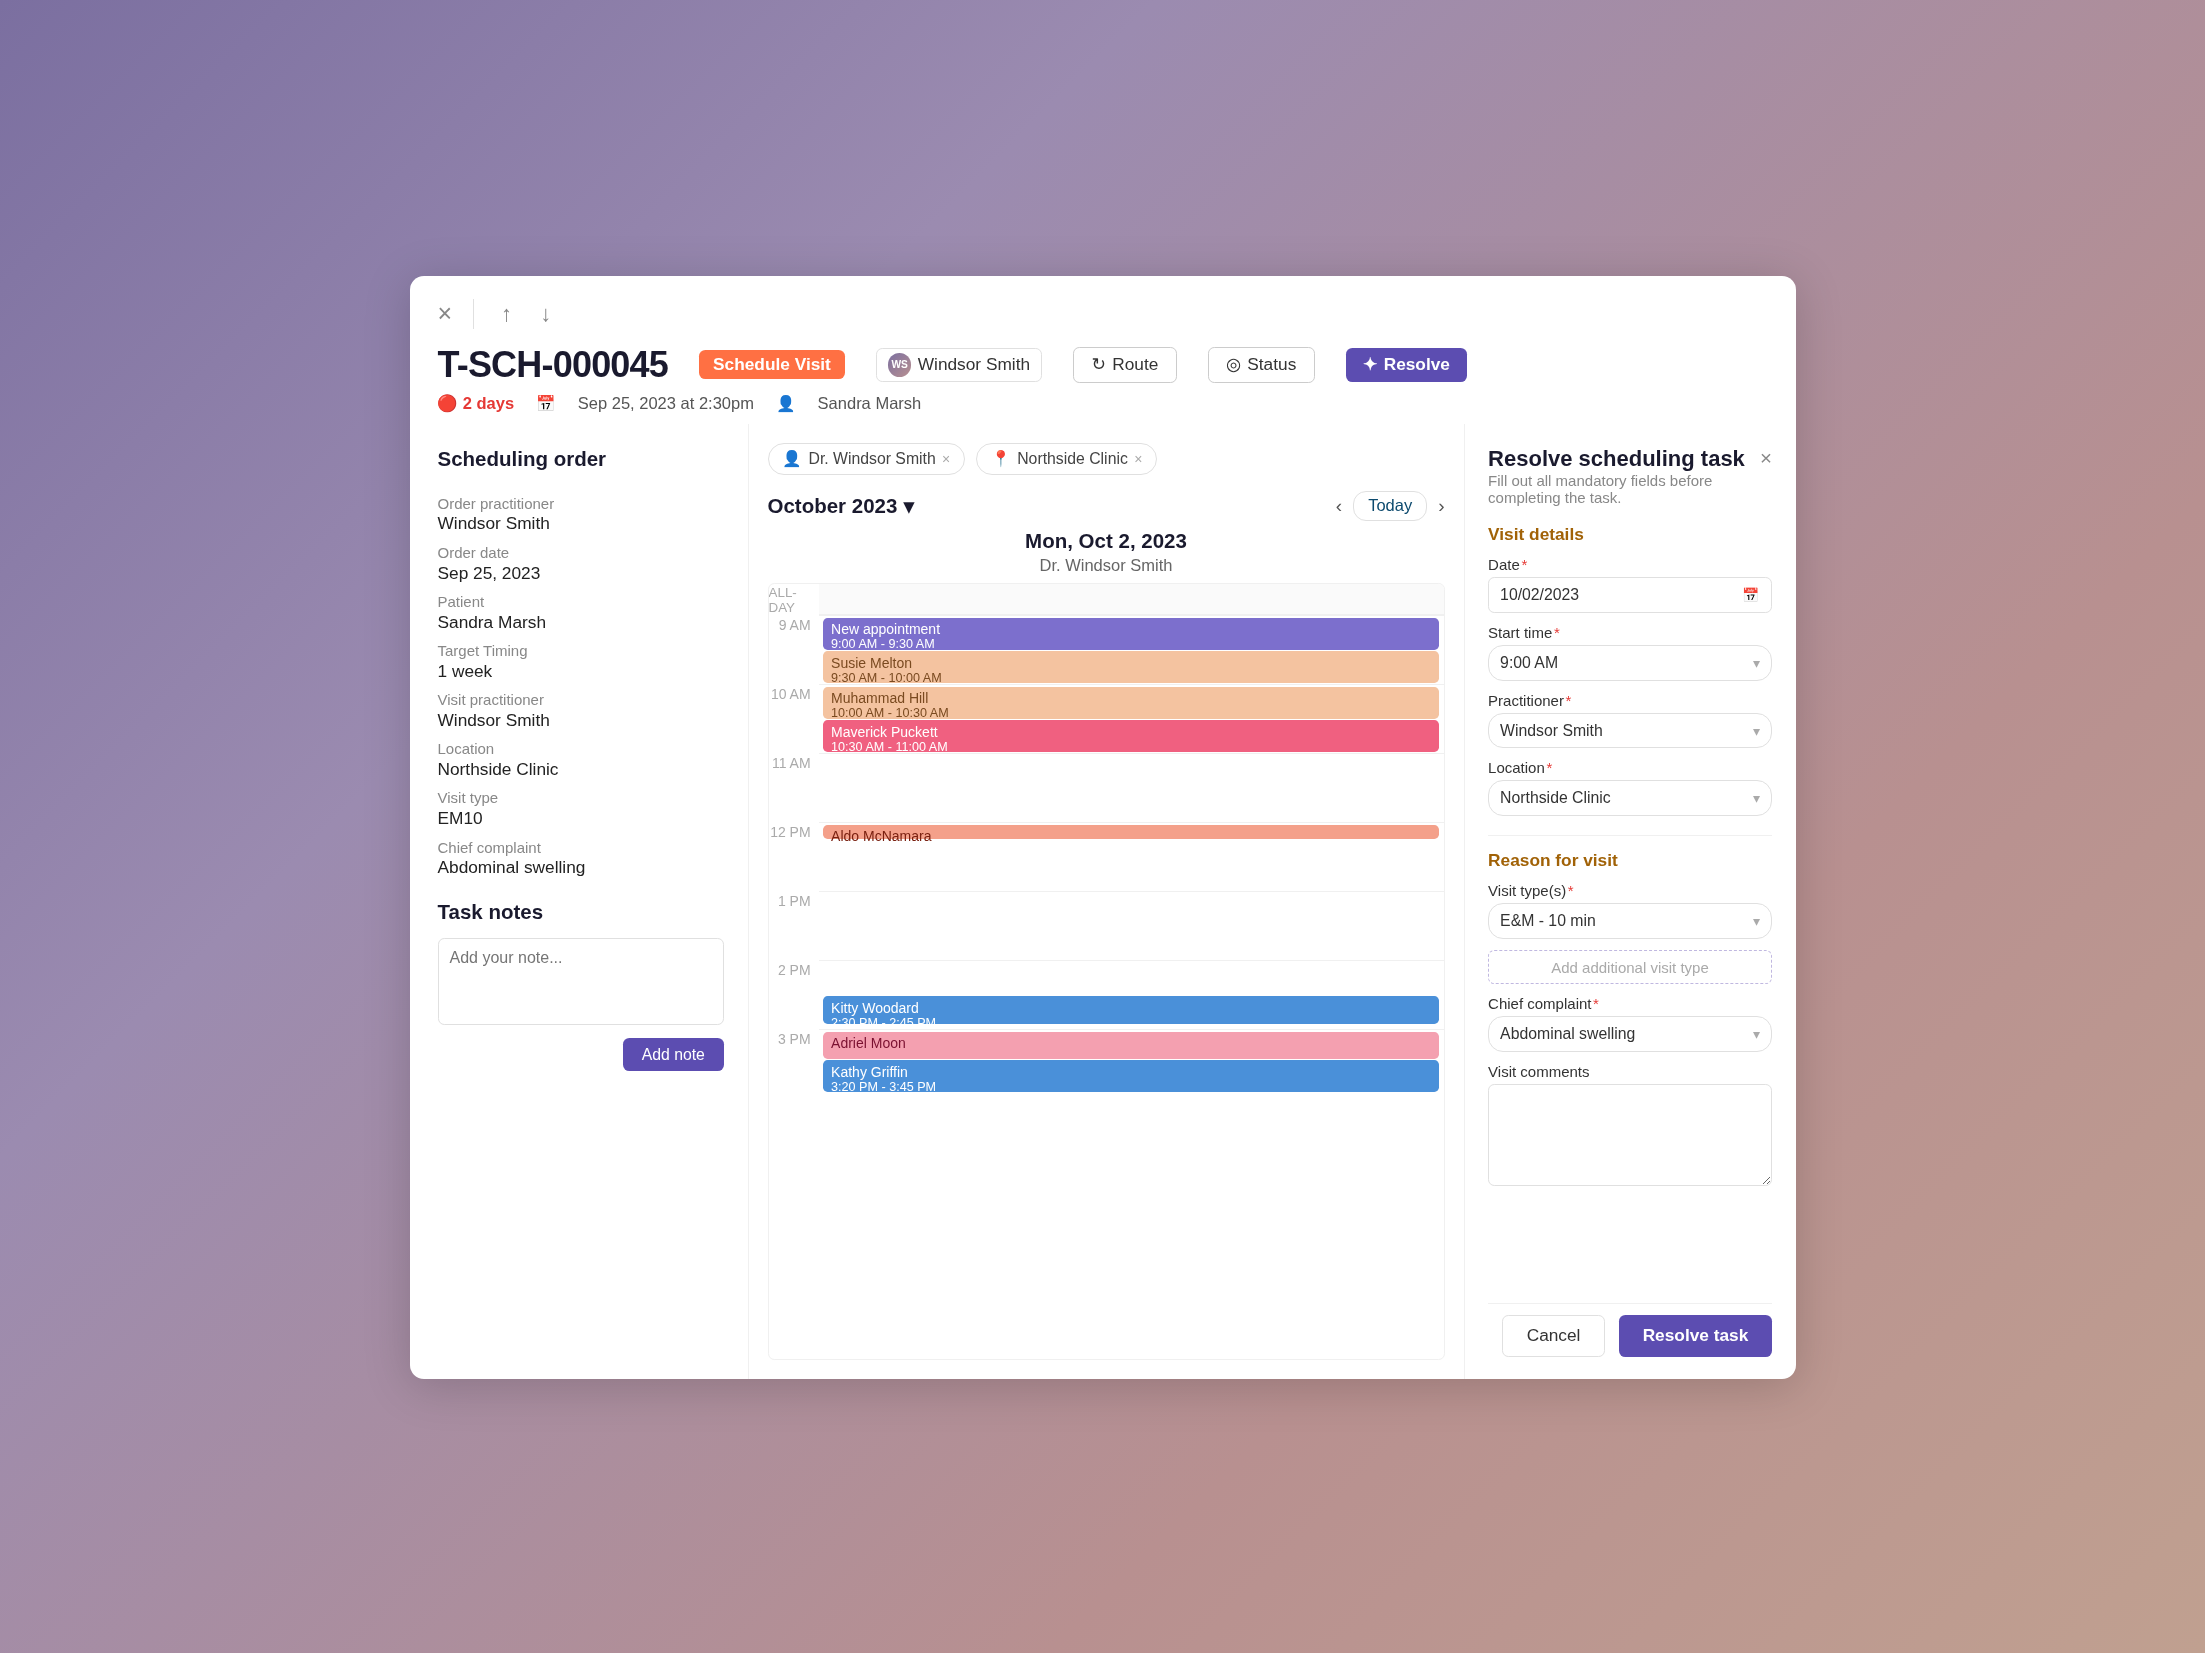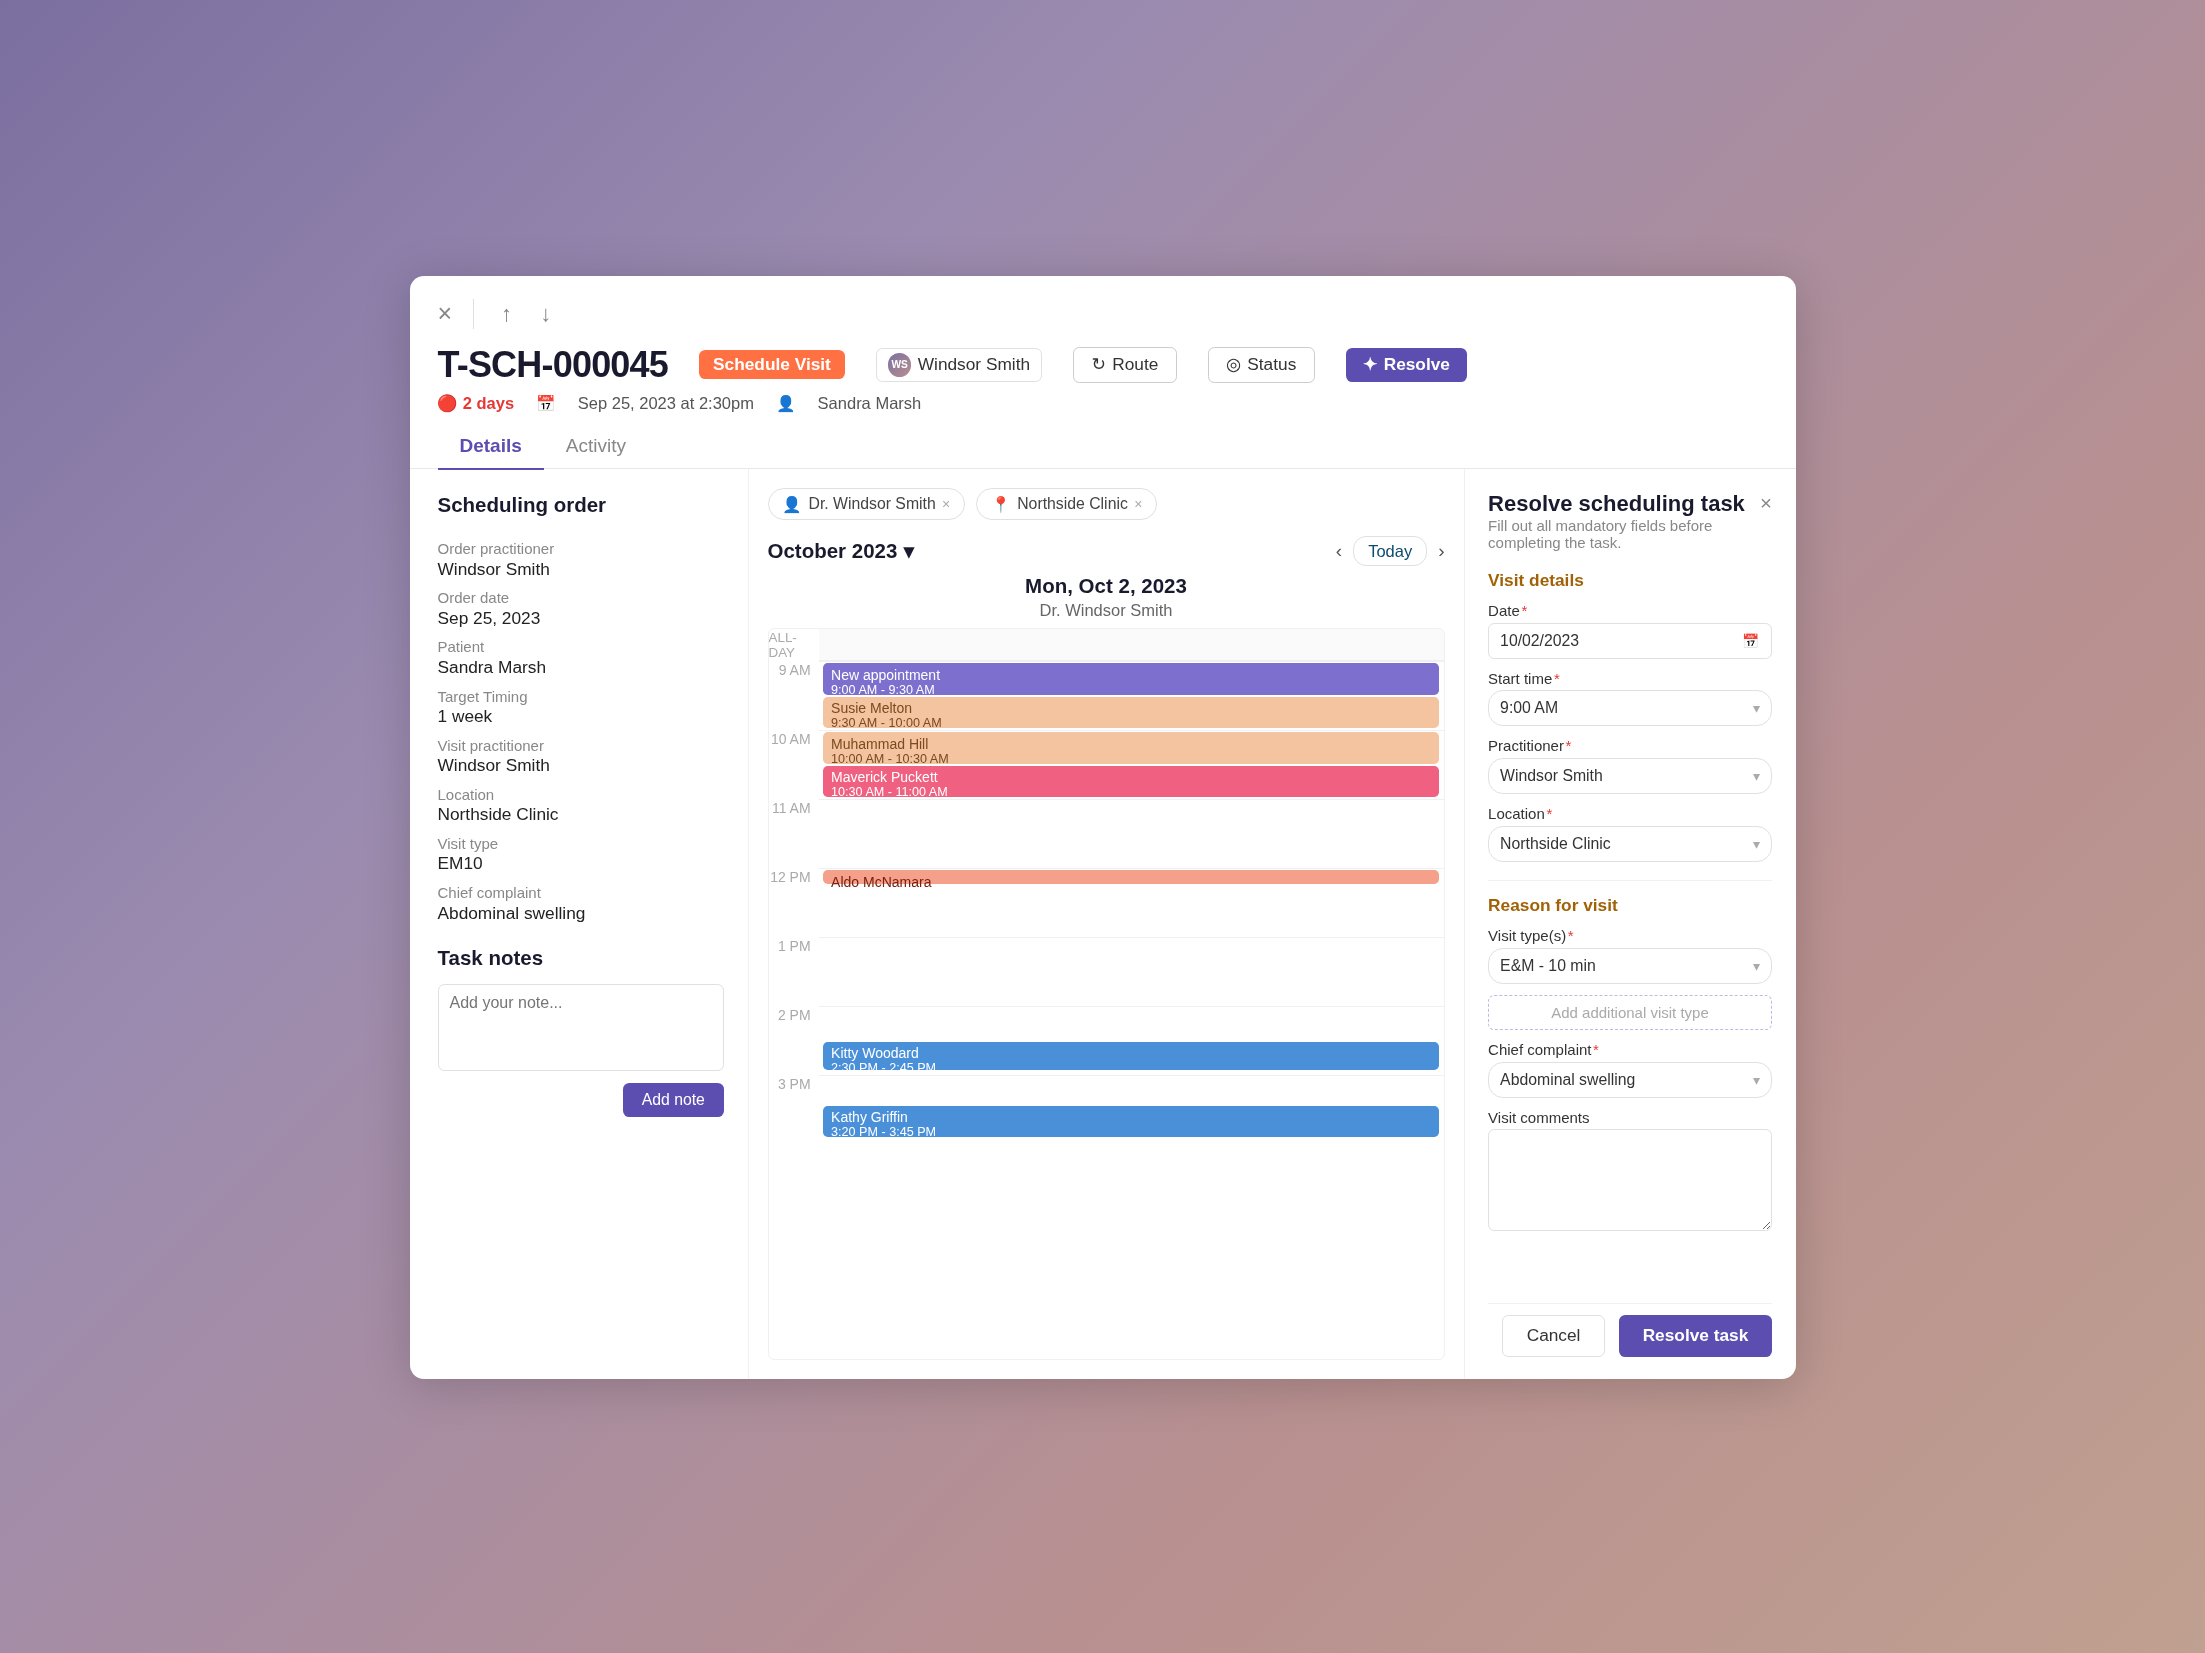"Details" div.tabs-row { html: <div> <div>Details</div> <div>Activity</div> </div> -> none }
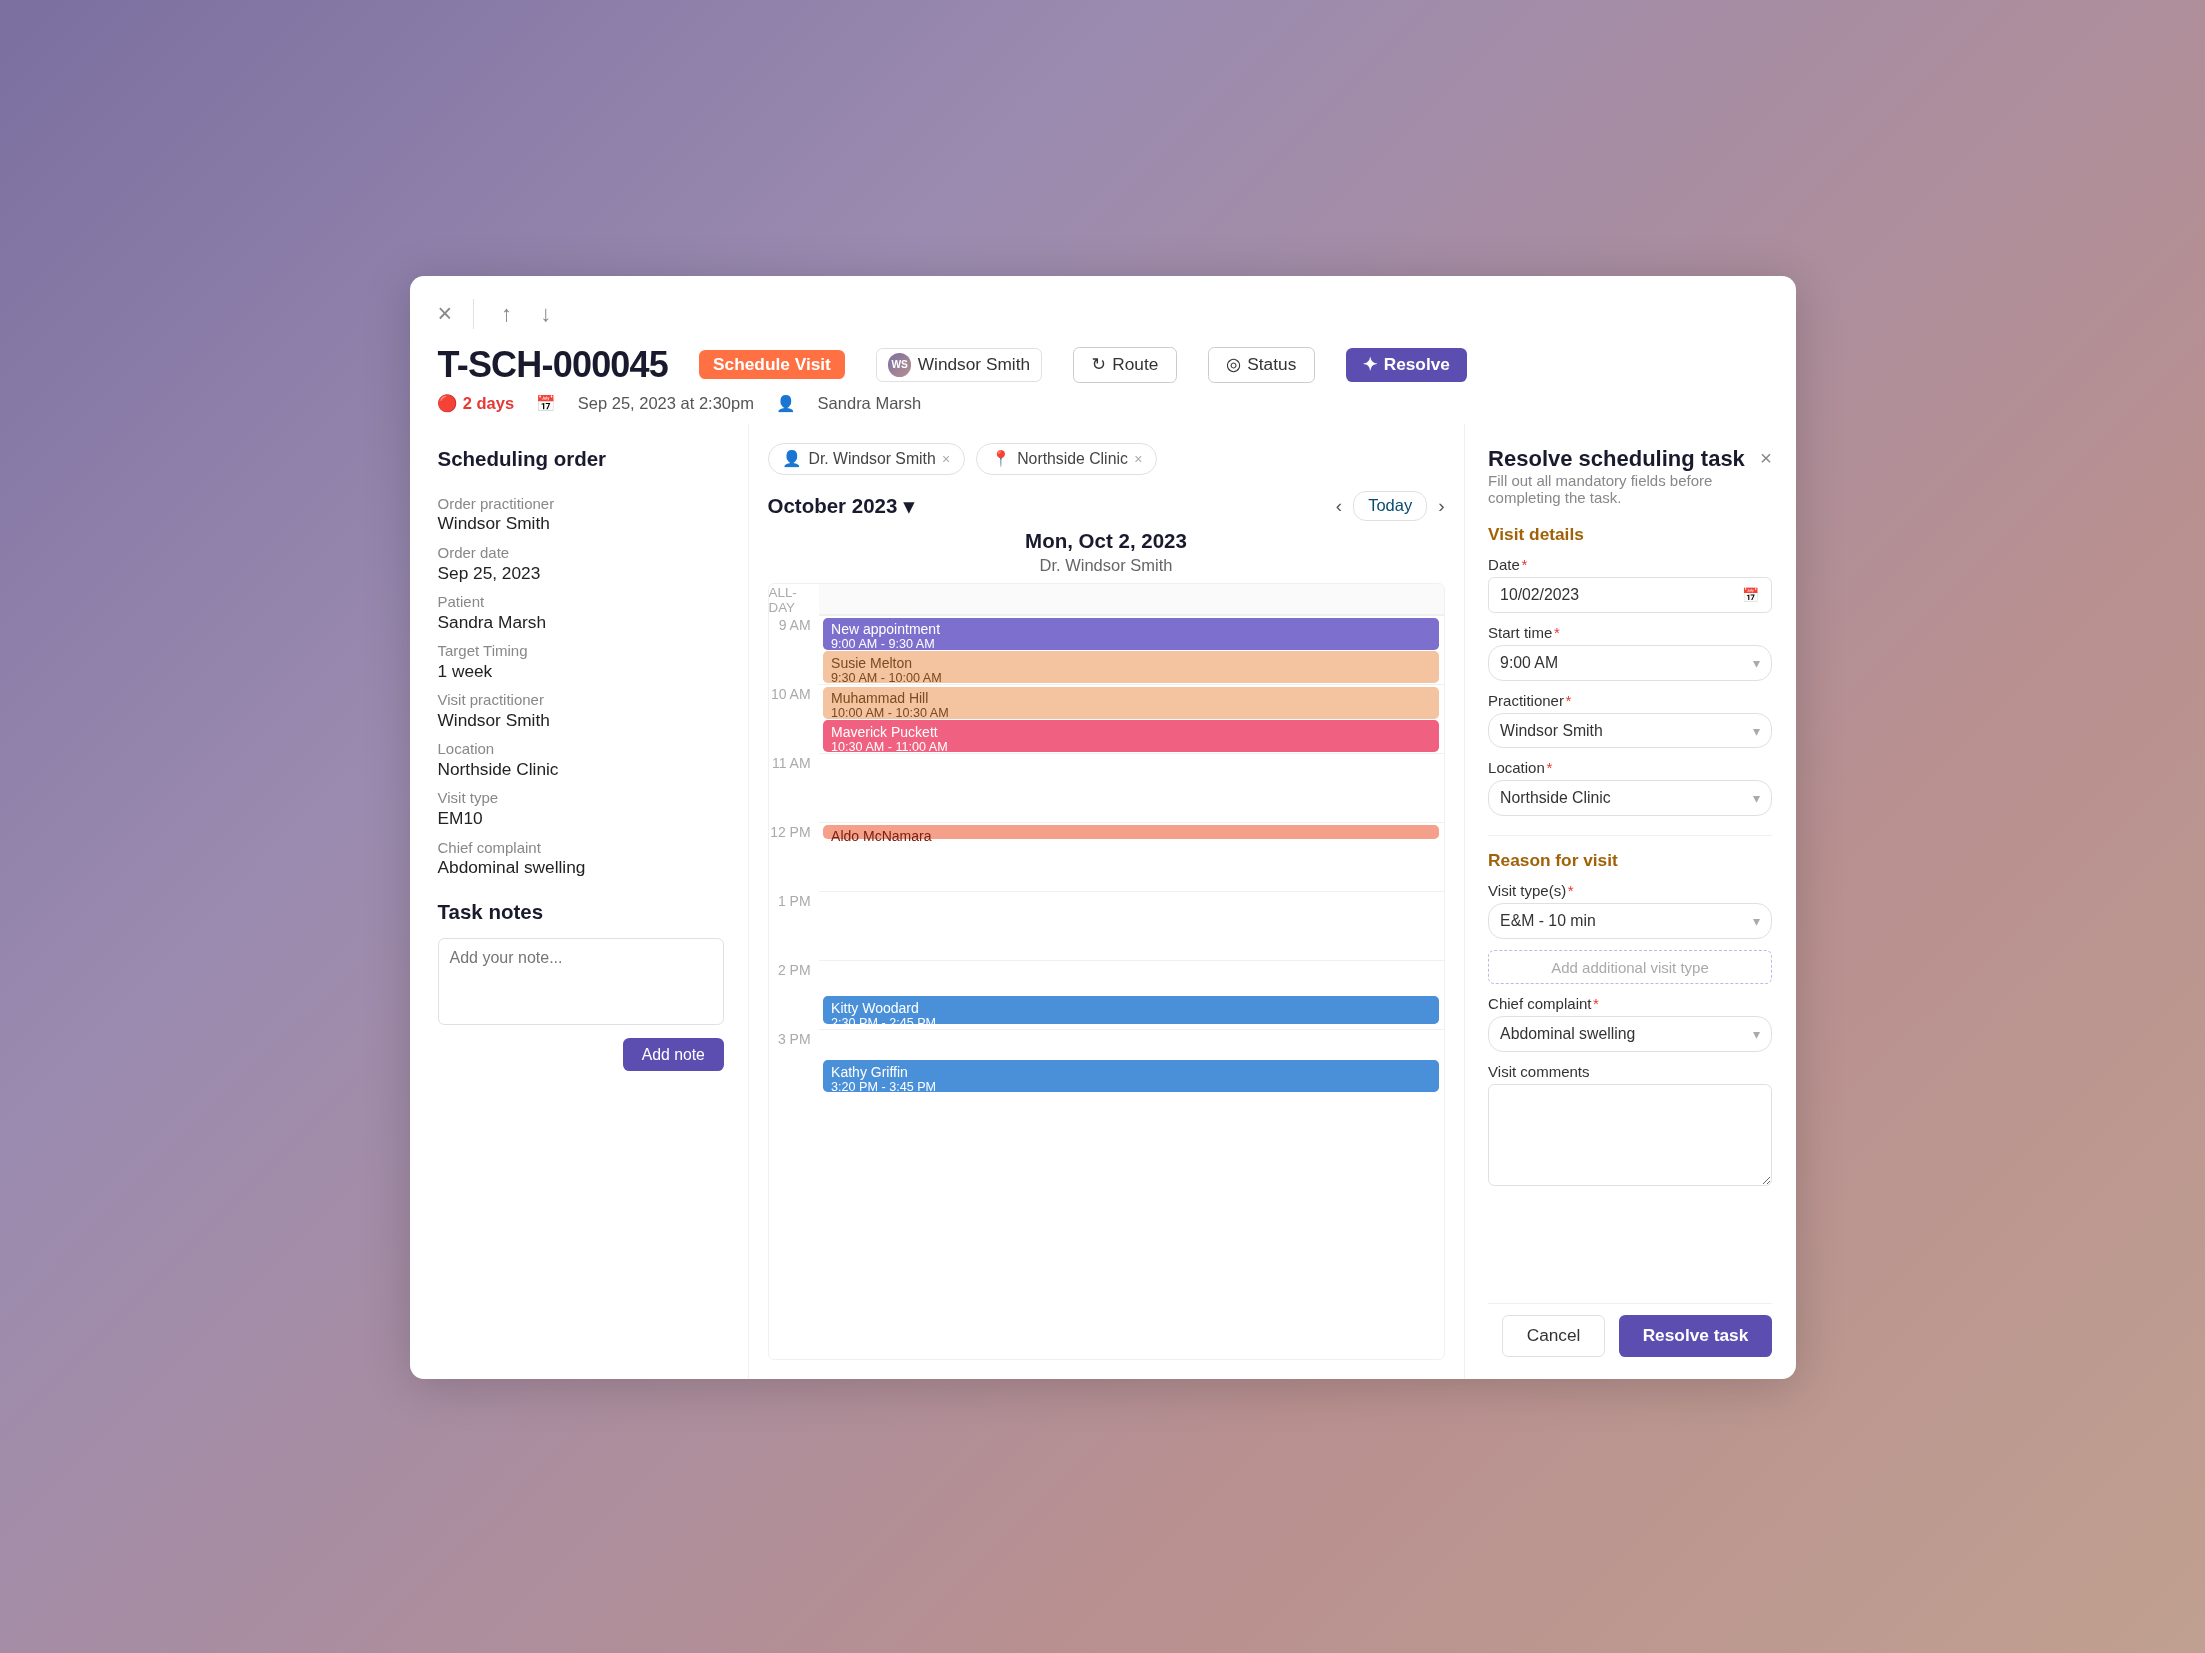"Adriel Moon" div.event-block { html: none -> <div> <div>Adriel Moon</div> </div> }
